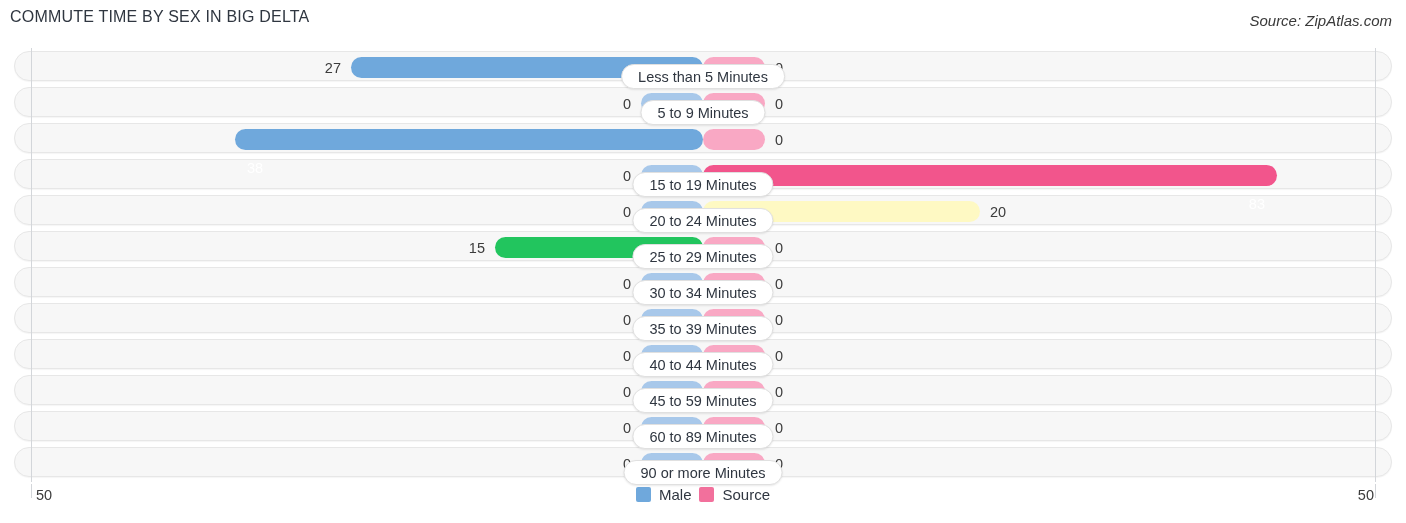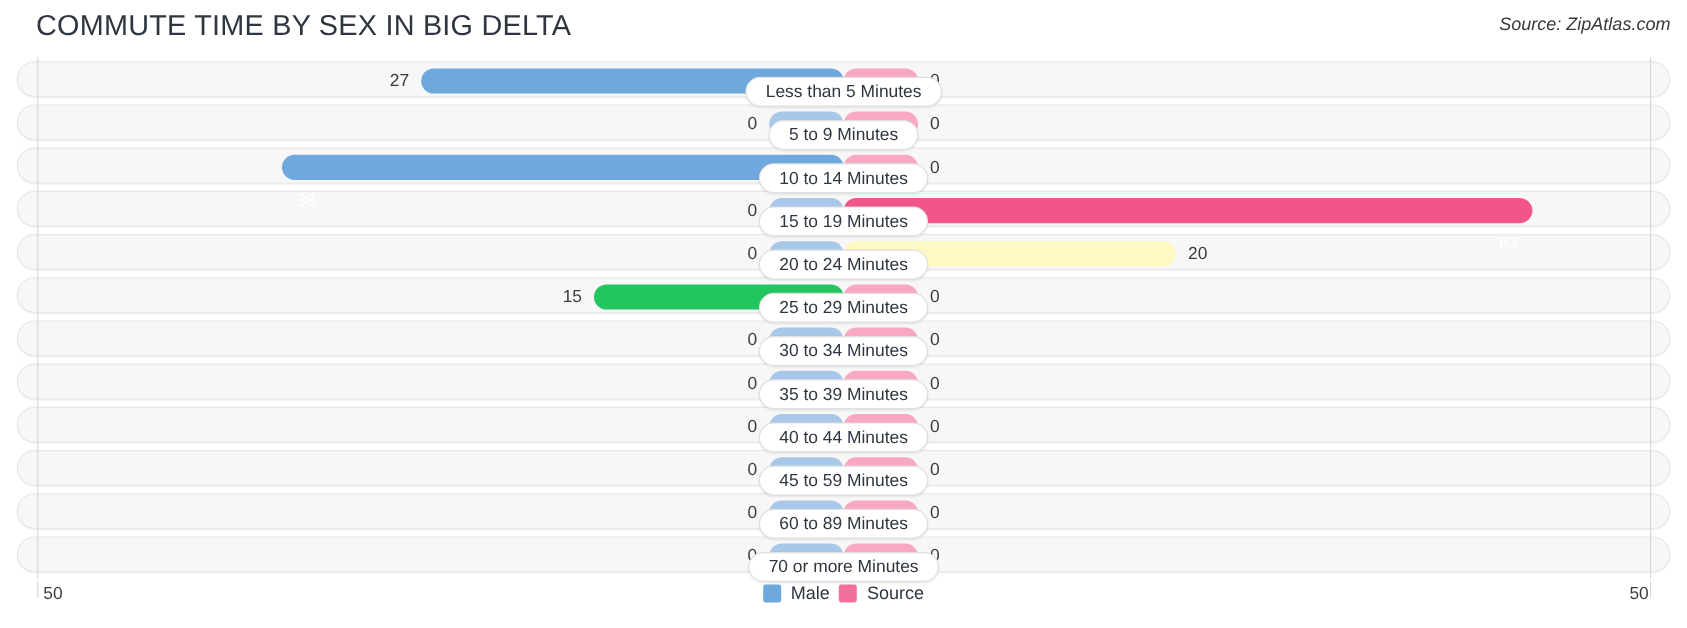"COMMUTE TIME BY SEX IN" .chart-title { font-size: 24px -> 16px; left: 30px -> 10px }
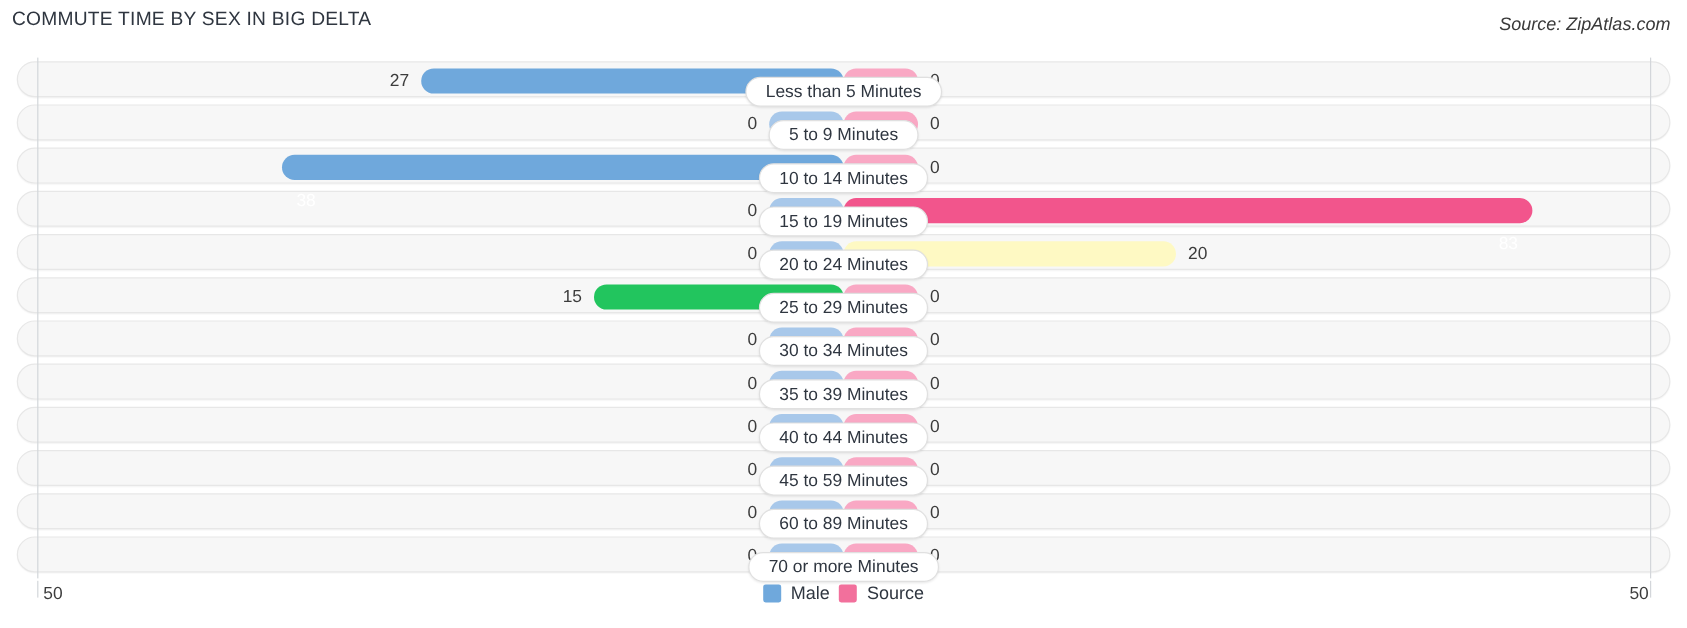"10 to 14 Minutes" div.pill { html: <div>10 to 14 Minutes</div> -> none }
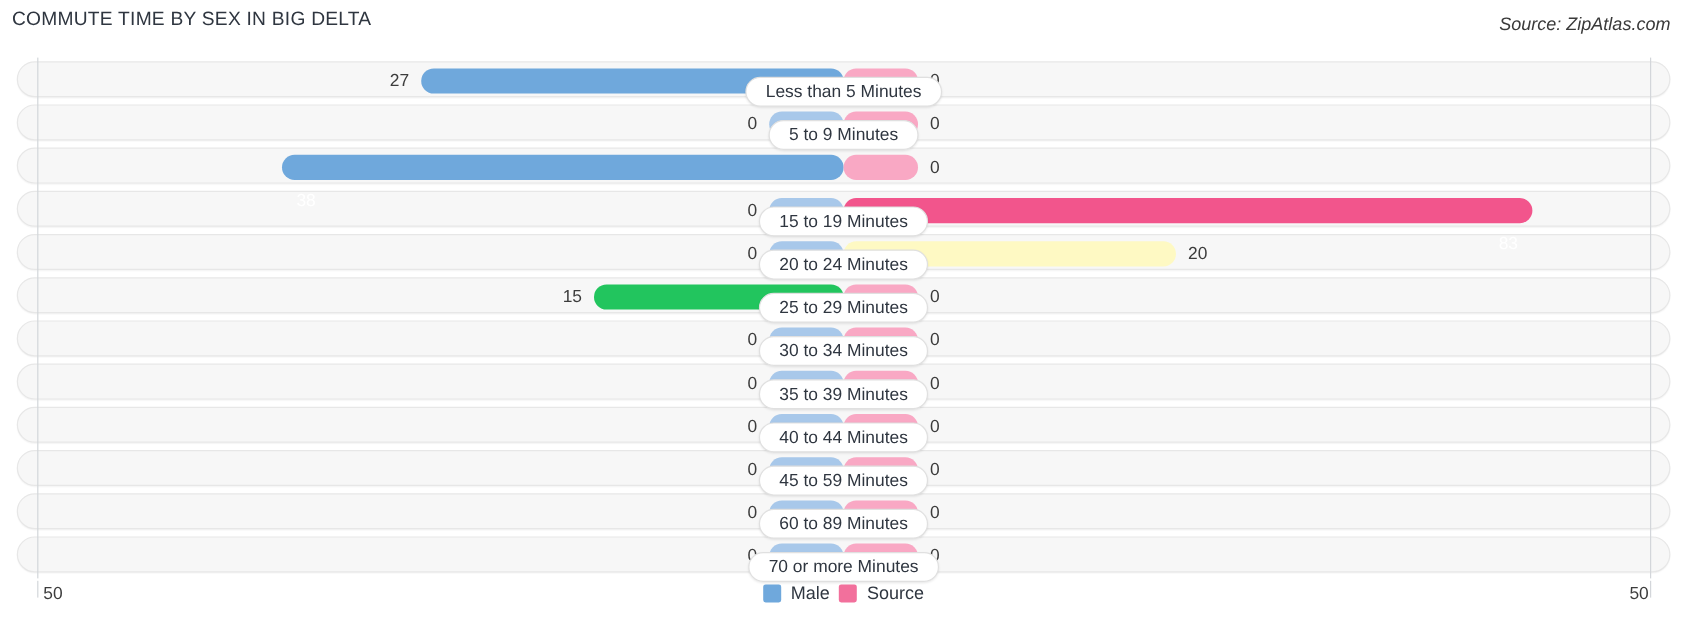"70 or more Minutes" div.pill { text: 70 -> 90 }
